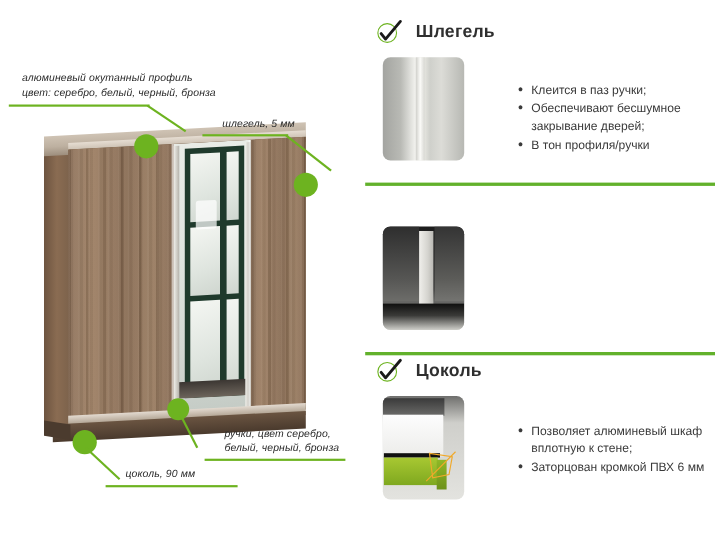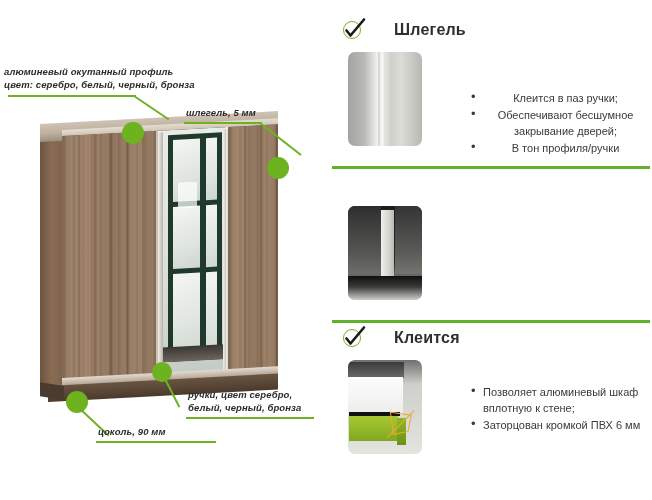"Шлегель" .sec-head { gap: 28px -> 12px }
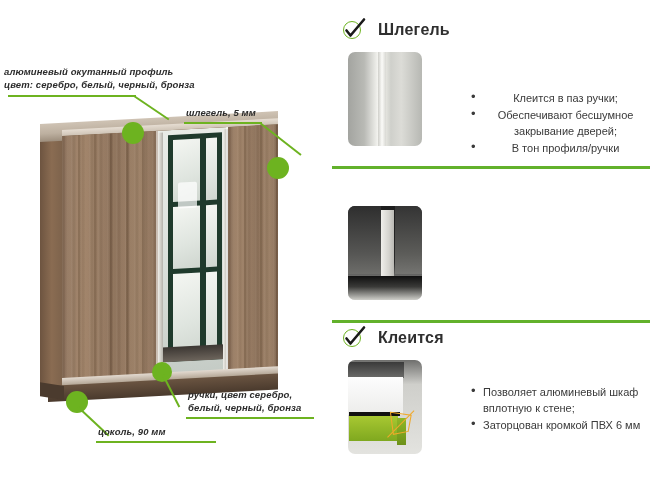"алюминевый окутанный профиль" .anno { font-weight: bold -> normal; margin-left: none -> 16px }
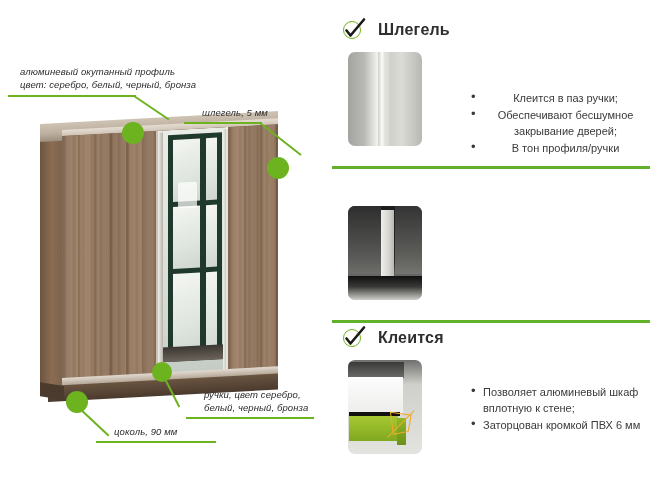"Клеится в паз ручки;" .b1 { text-align: center -> none; top: 72px -> 56px }
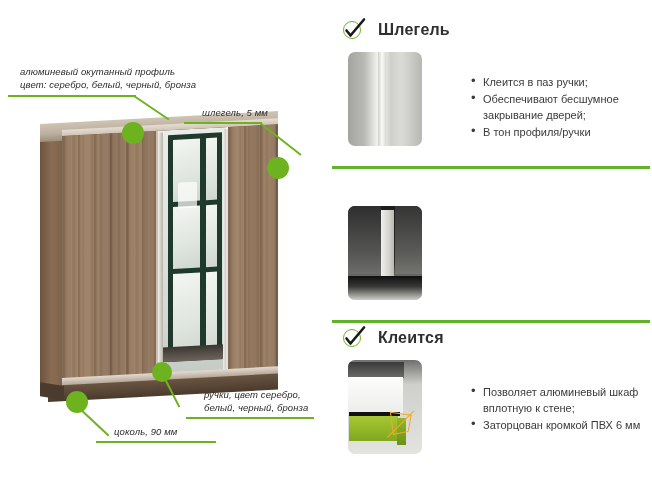"Клеится" span.sec-title { text: Клеится -> Цоколь }
